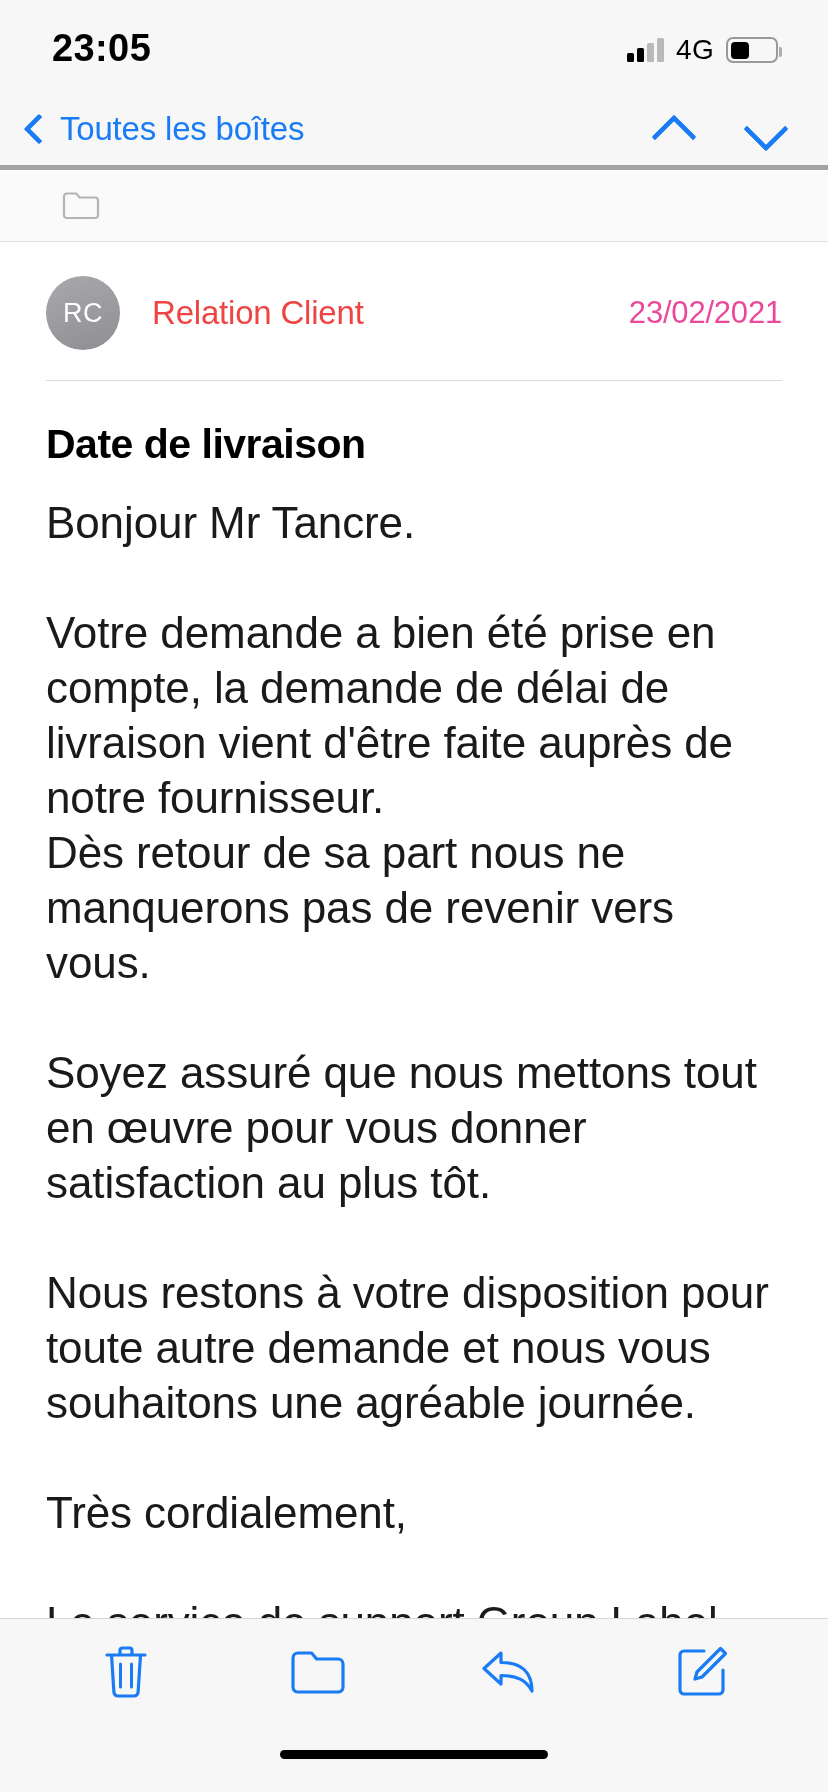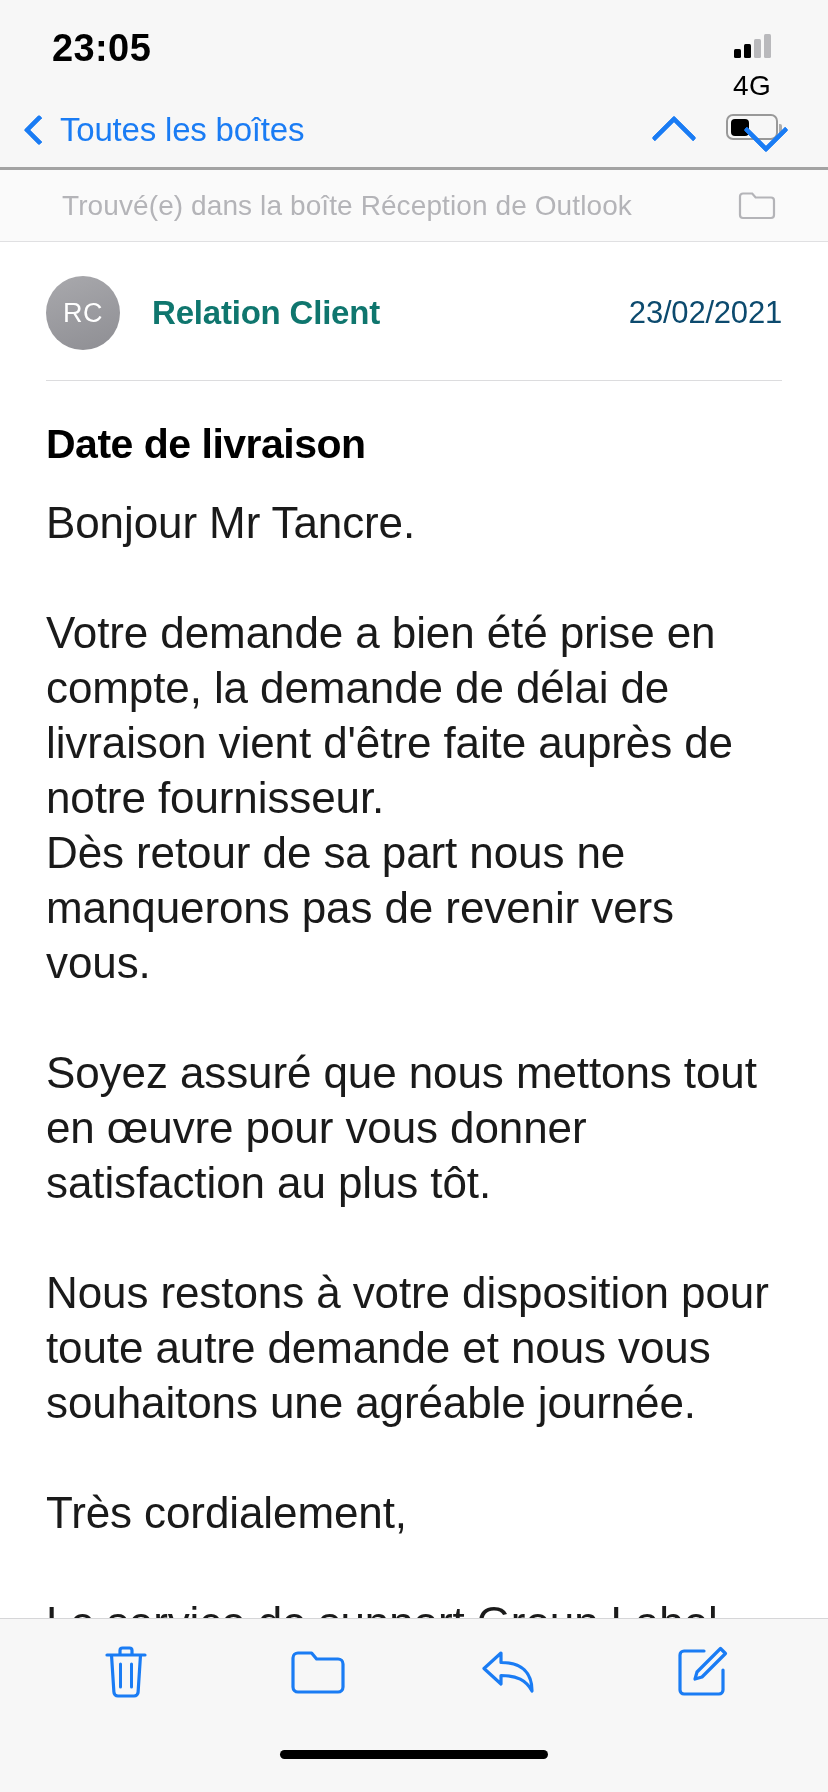"4G" .status-right { flex-direction: column -> none }
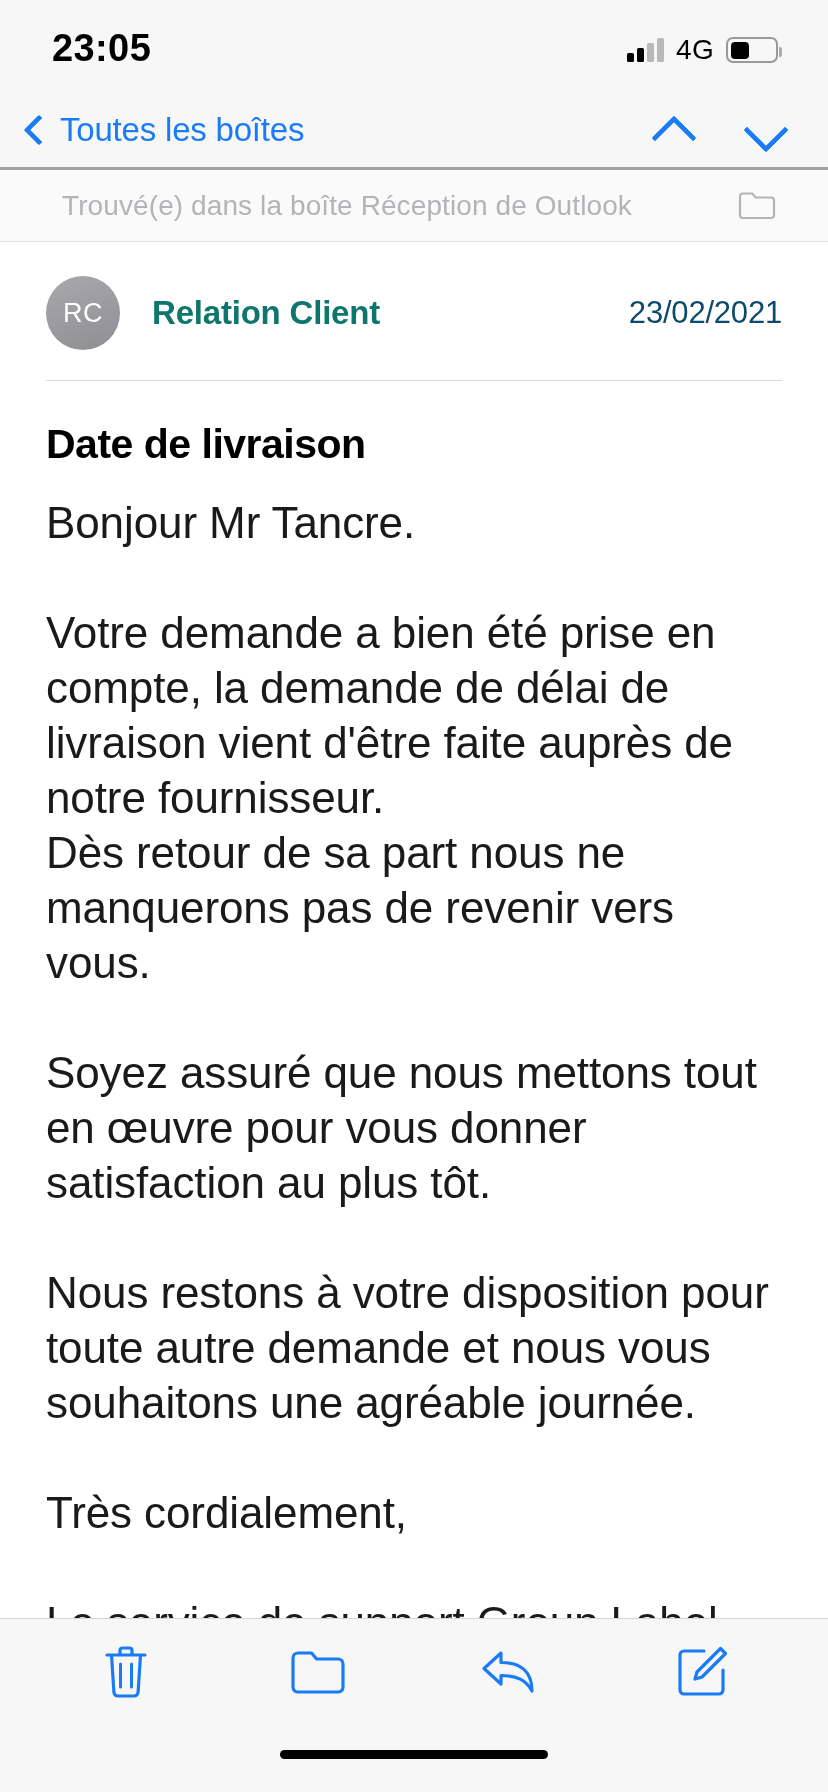"Toutes les boîtes" .nav-bar { border-bottom: 3px solid #a3a3a3 -> 5px solid #a3a3a3 }
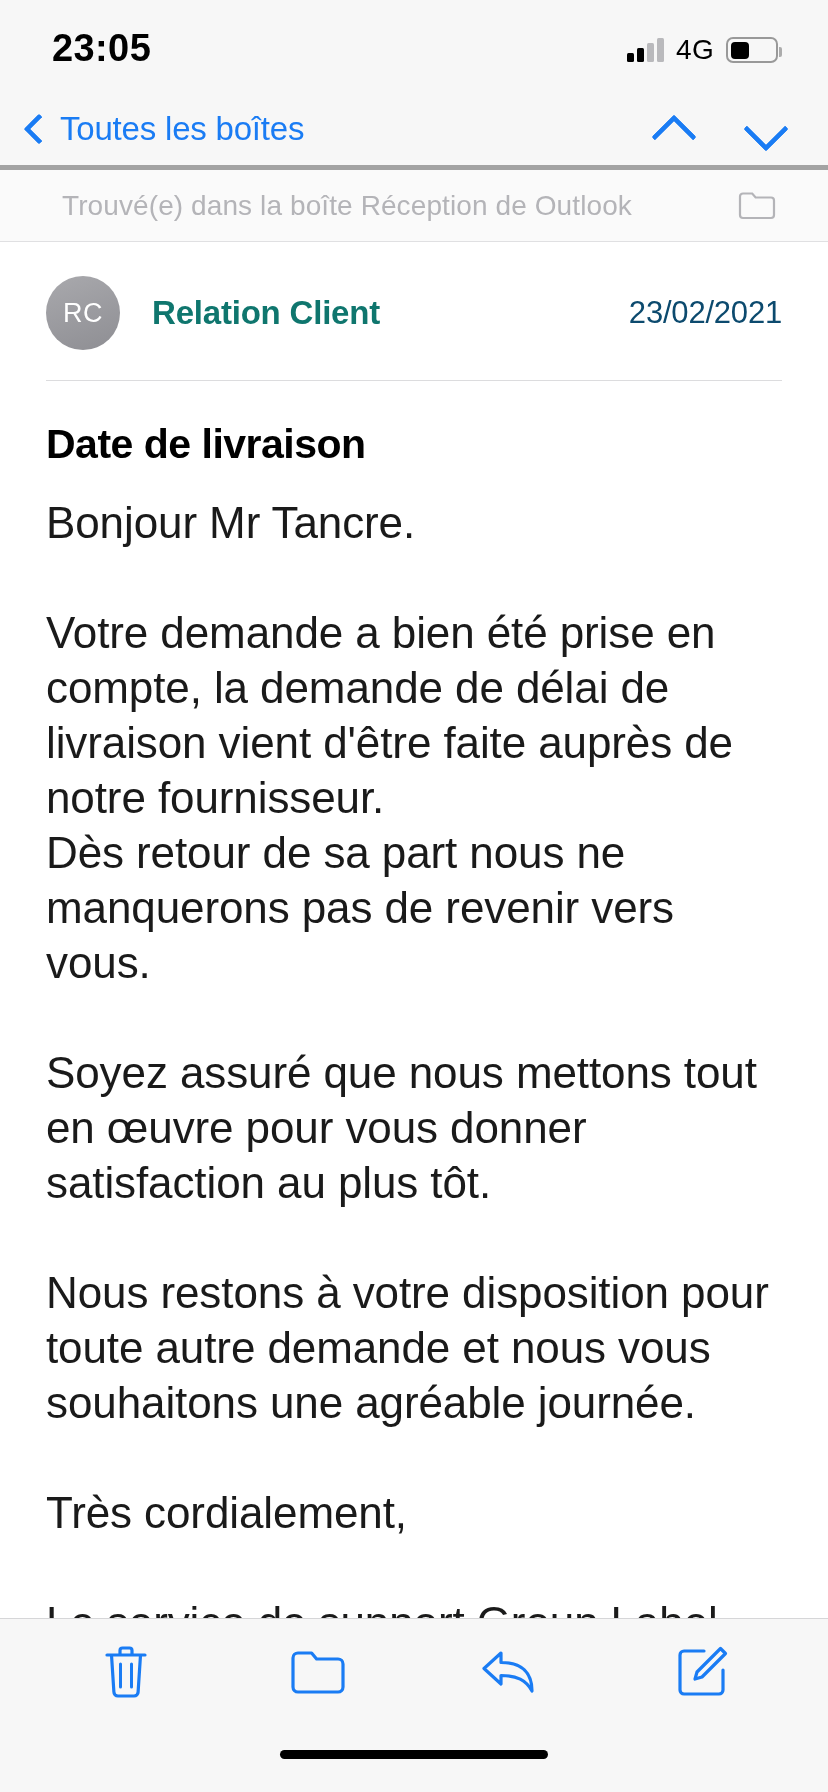"Trouvé(e) dans la boîte Réception" div.found-text { html: <div>Trouvé(e) dans la boîte Réception de Outlook</div> -> none }
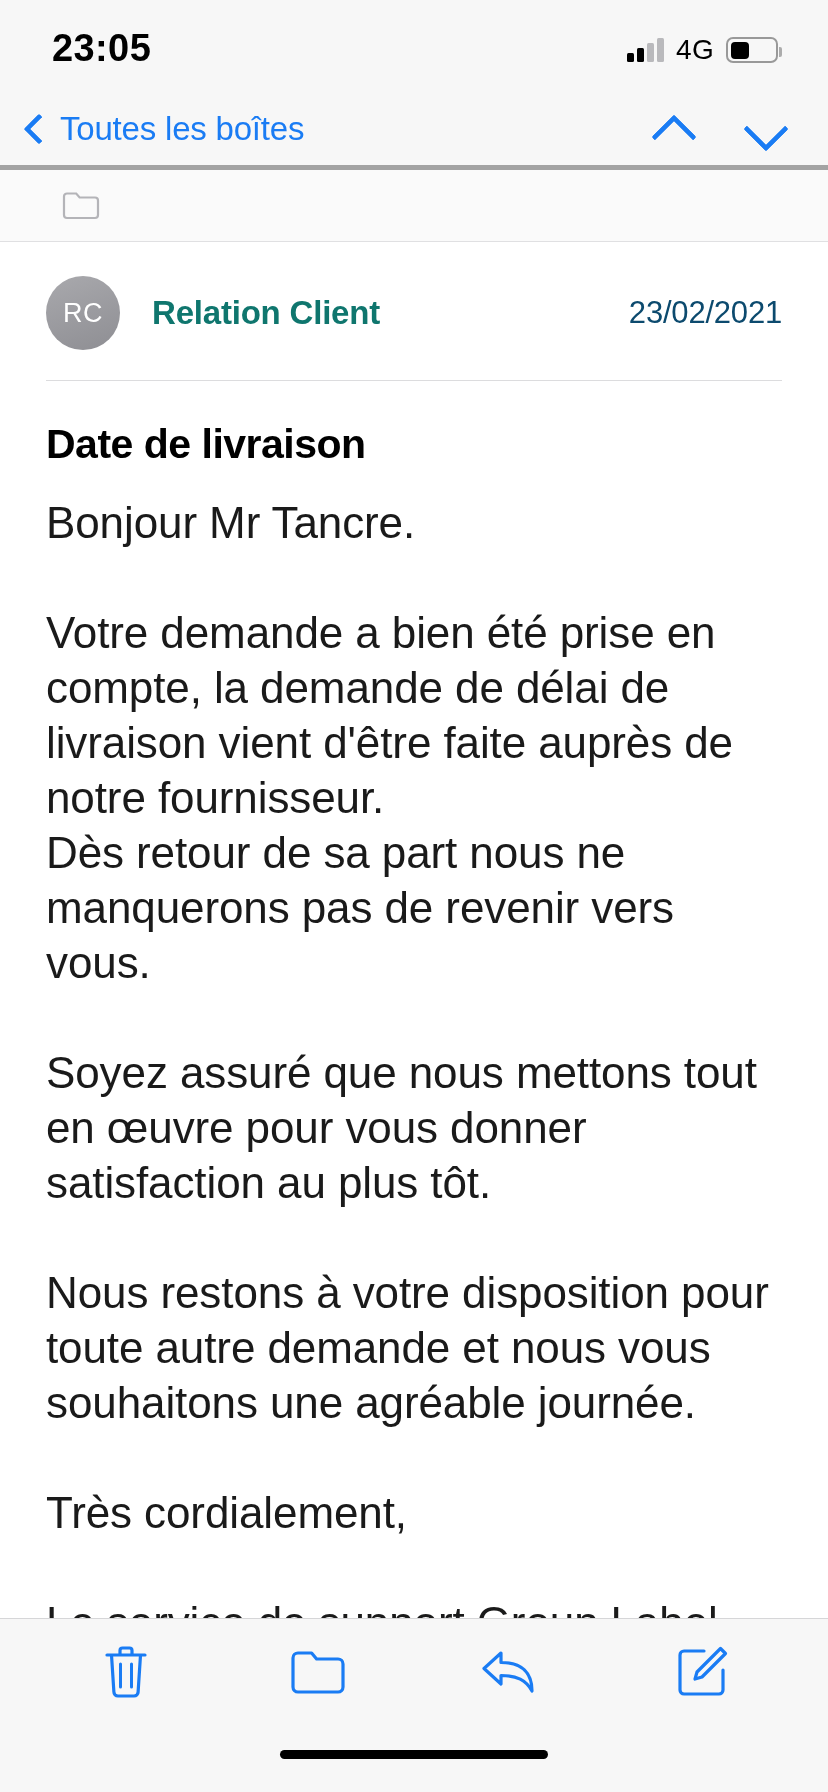"Relation Client" .sender-name { color: #0f766e -> #ef4444; font-weight: 700 -> 400 }
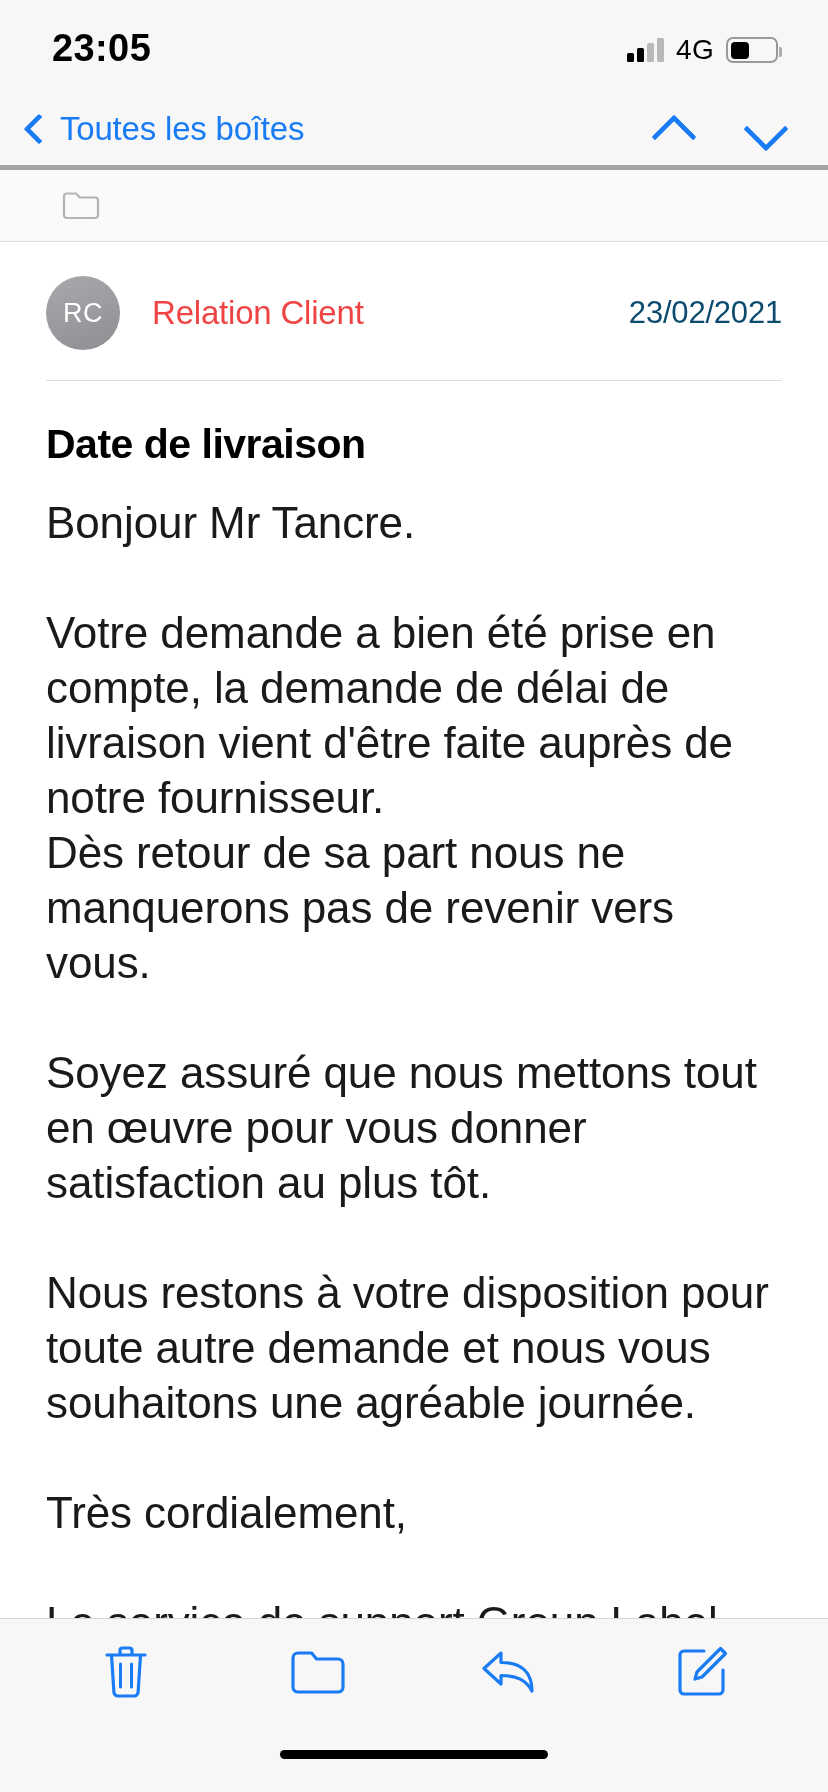"23/02/2021" .sender-date { color: #0c4a6e -> #ec4899 }
